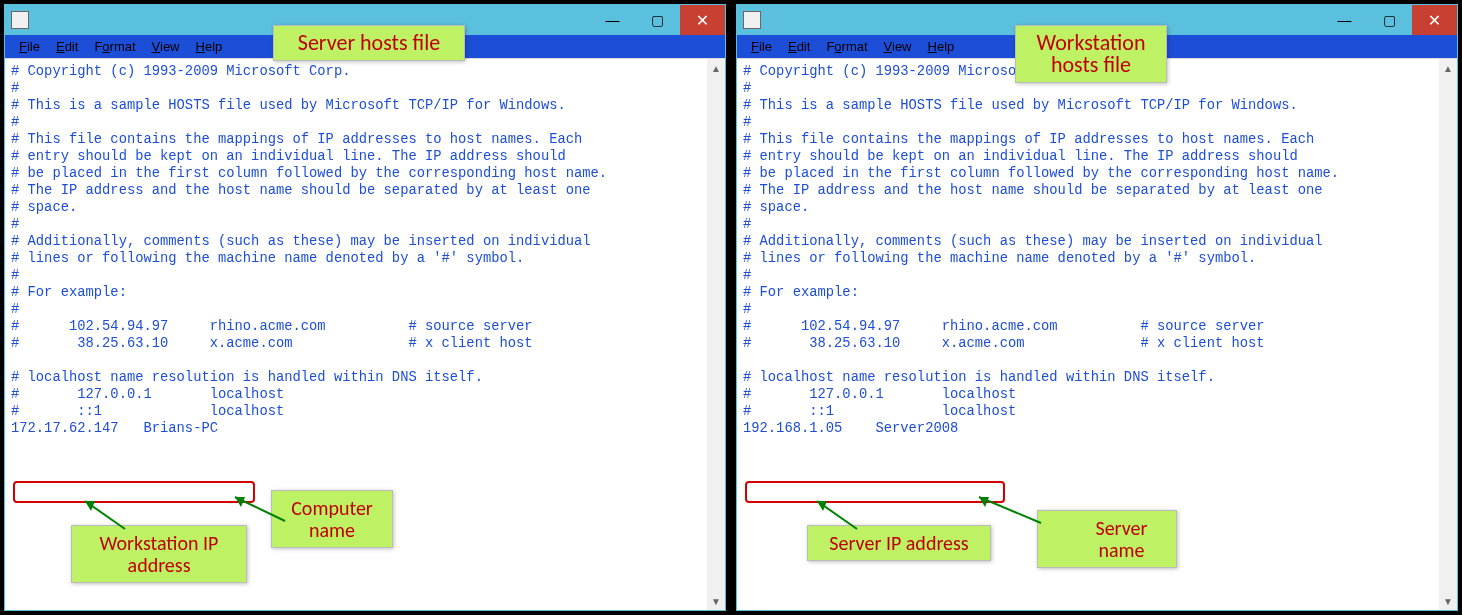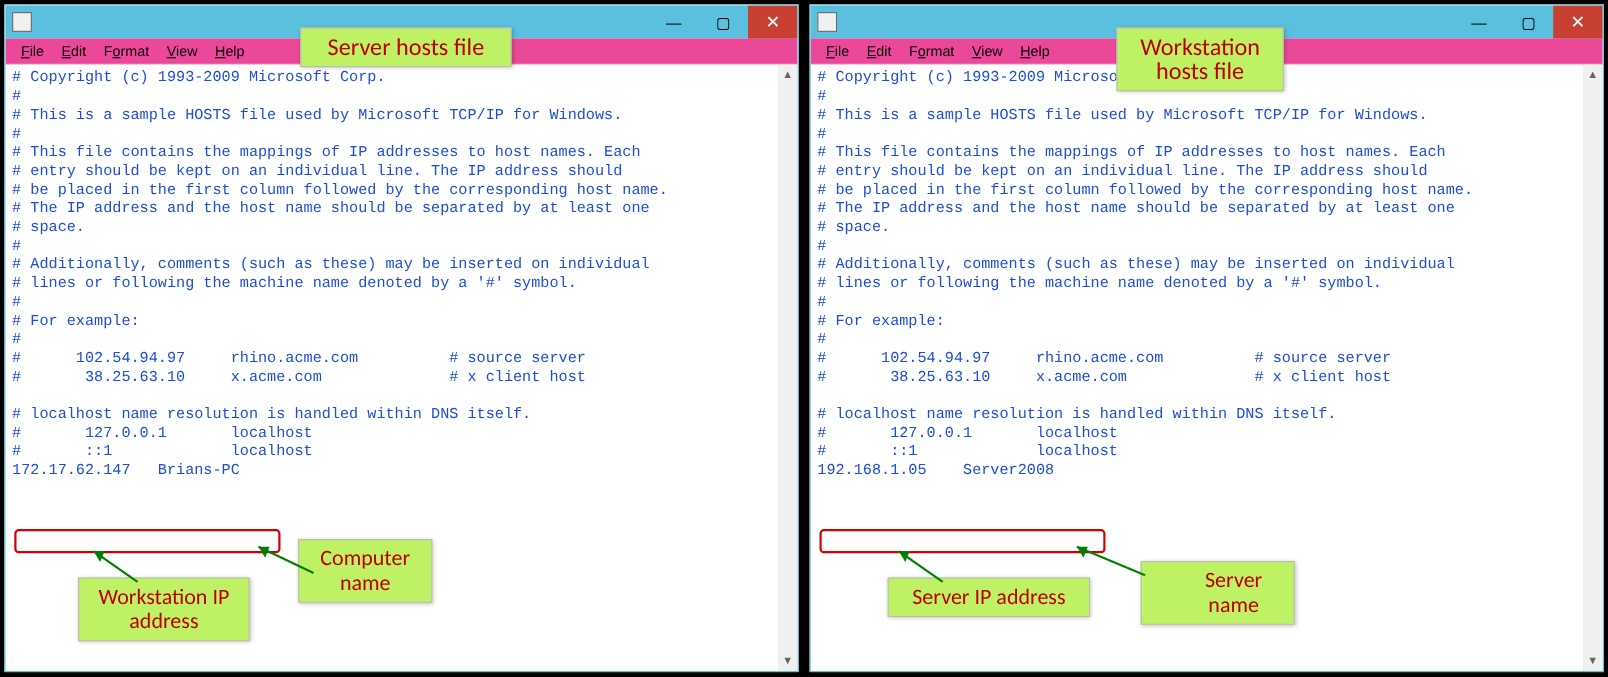"File" .menubar { background: #ec4899 -> #1d4ed8 }
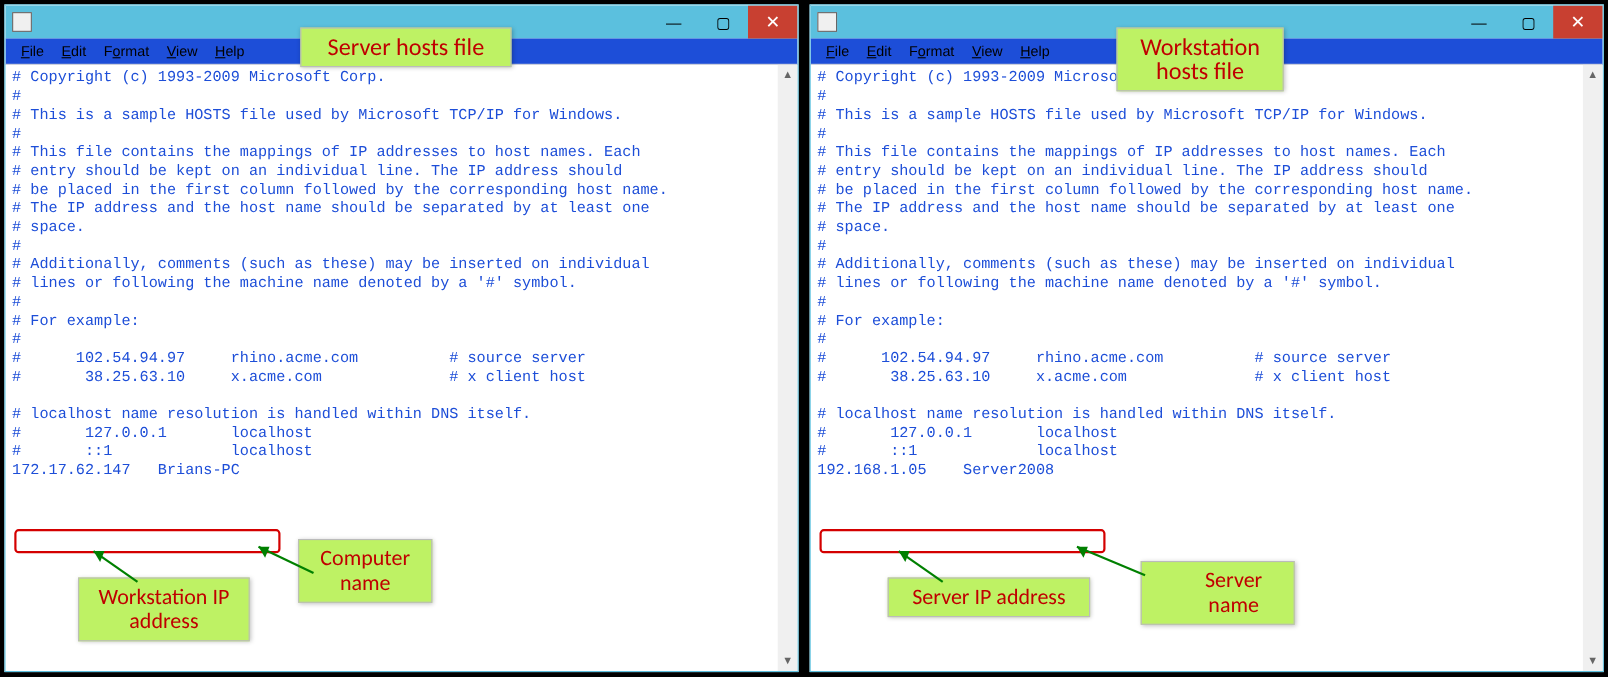"Workstation IP" div.anno-label { width: 156px -> 176px }
